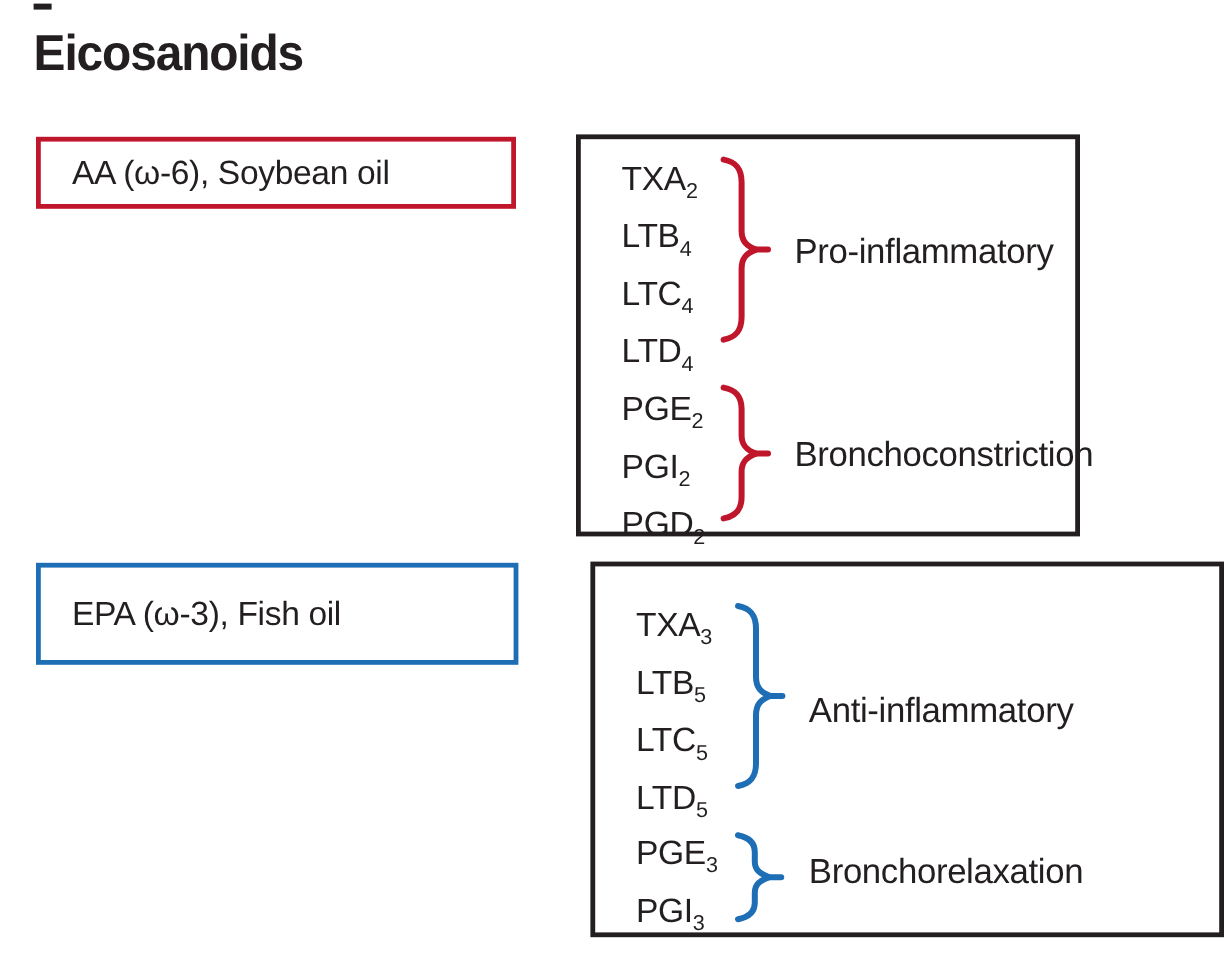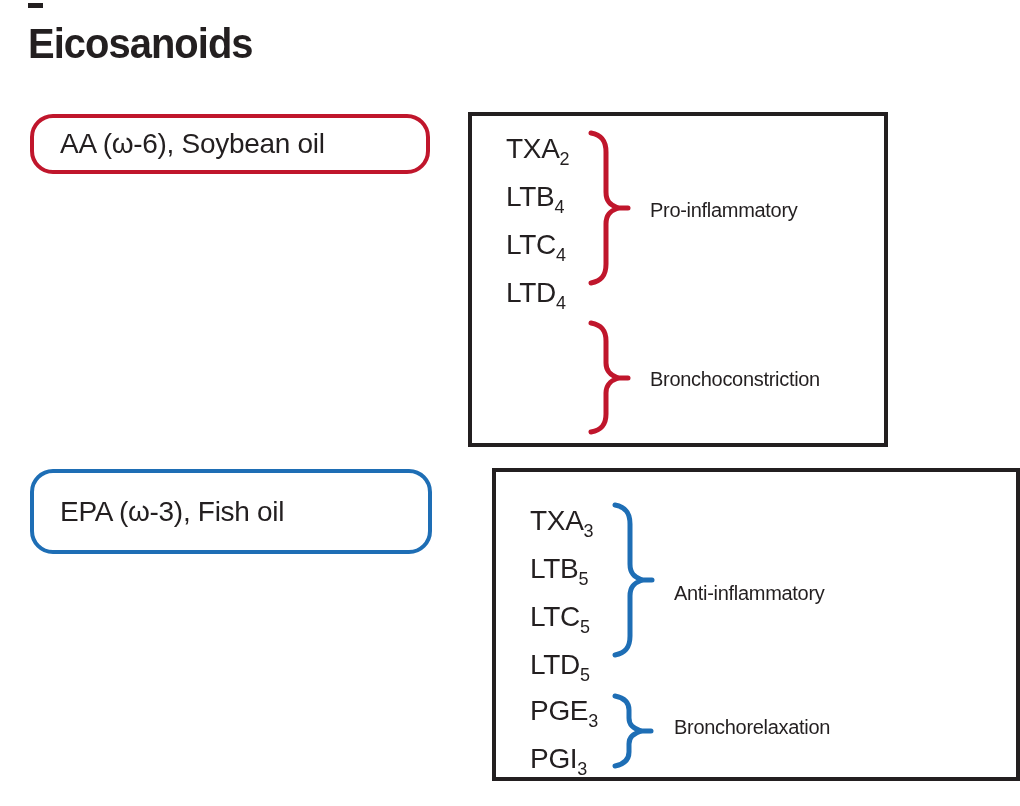"AA (ω-6), Soybean oil" .src-box { border-radius: 23px -> none }
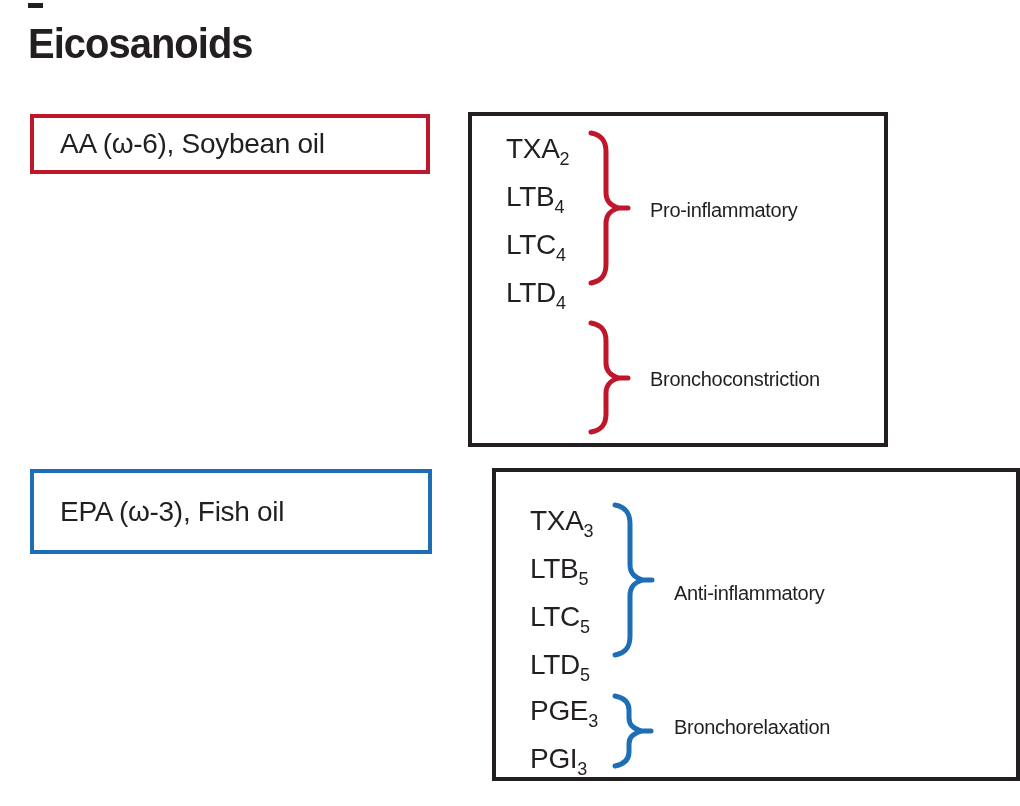"TXA2" .panel-aa { left: 468px -> 480px }
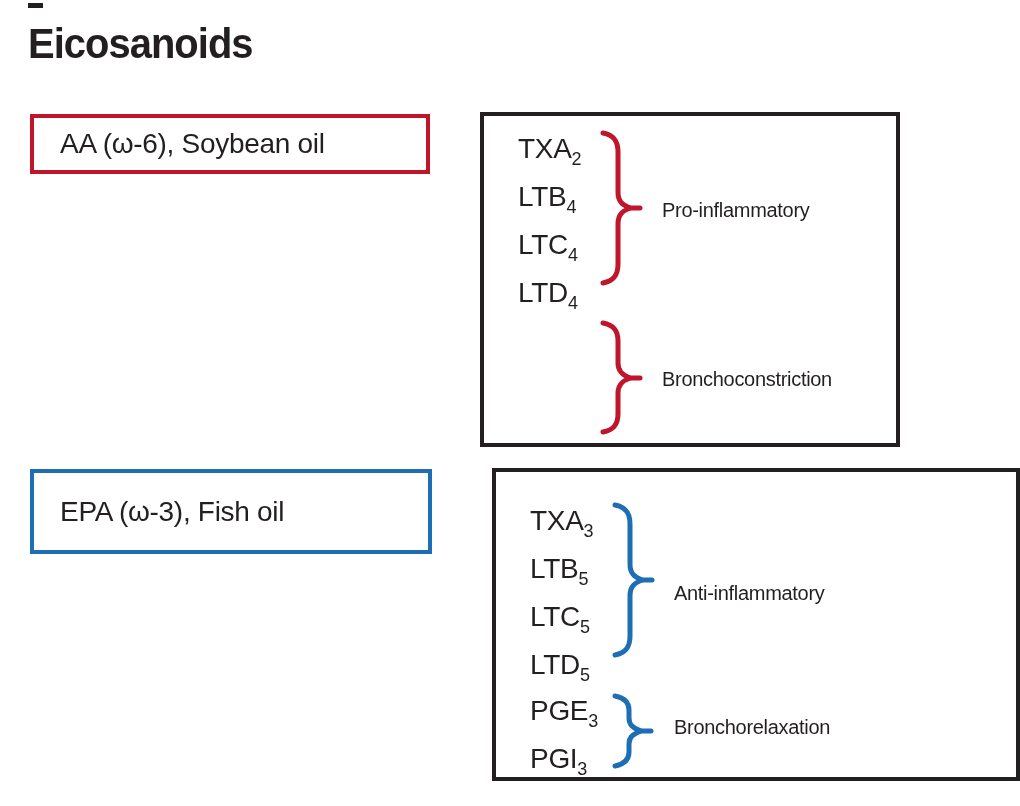"Pro-inflammatory" .effect { font-size: 20px -> 29px }
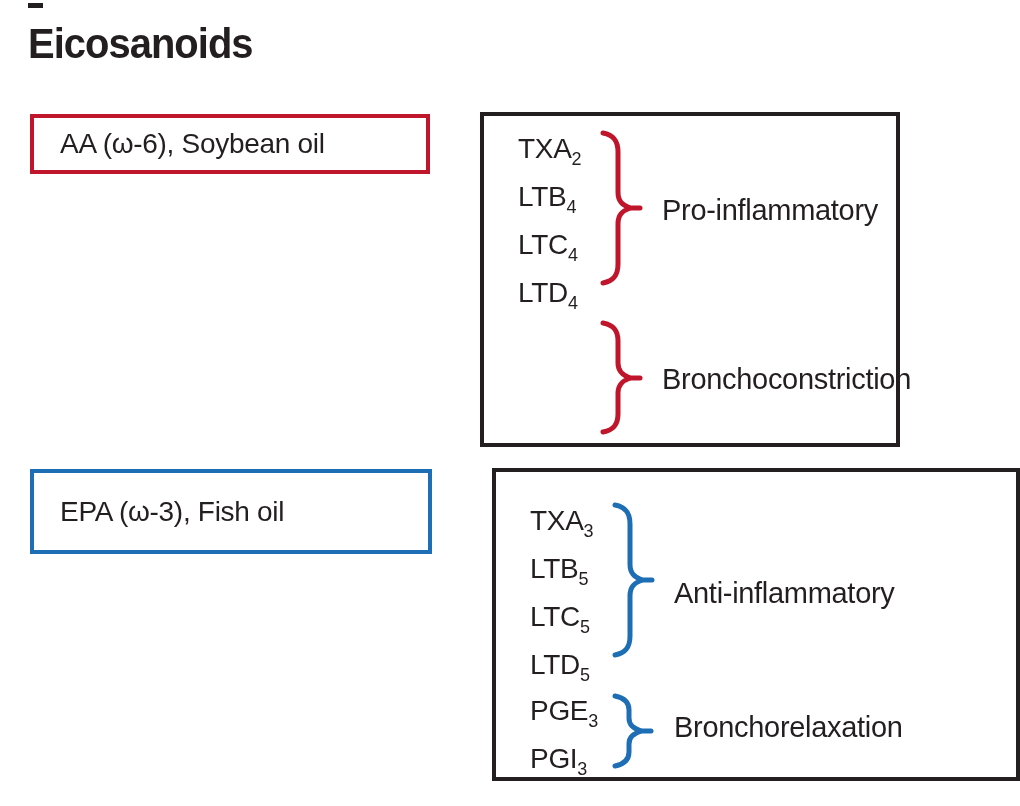"PGE2" div.med-list { html: none -> <div> <div><span>PGE</span><span>2</span></div> <div><span>PGI</span><span>2</span></div> <div><span>PGD</span><span>2</span></div> </div> }
